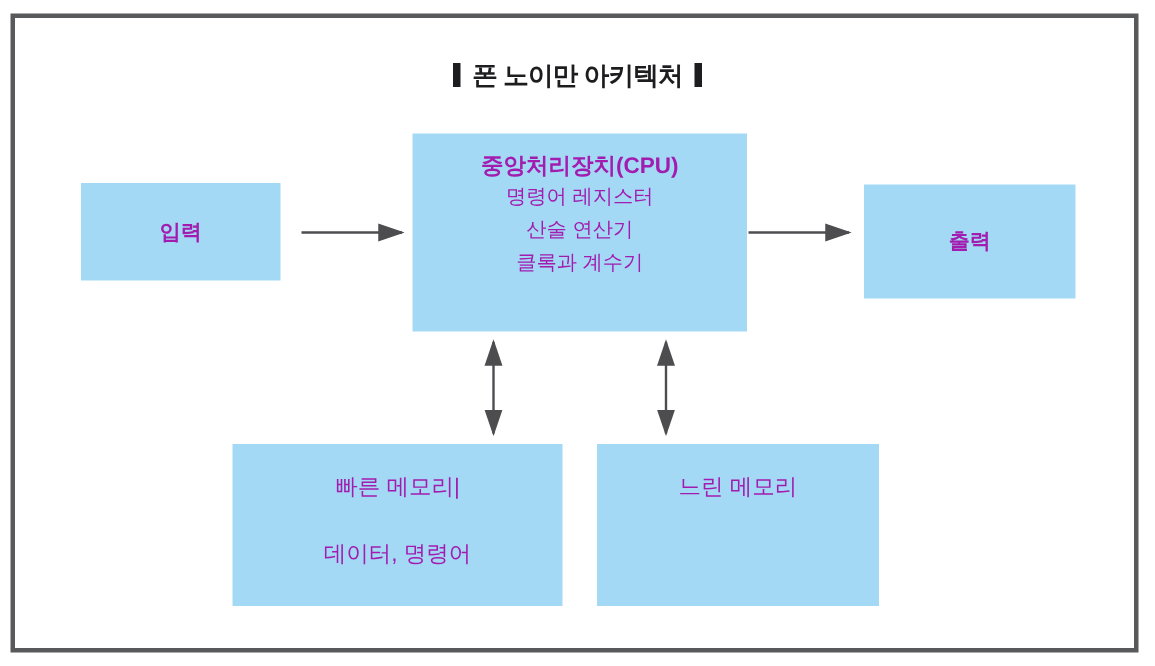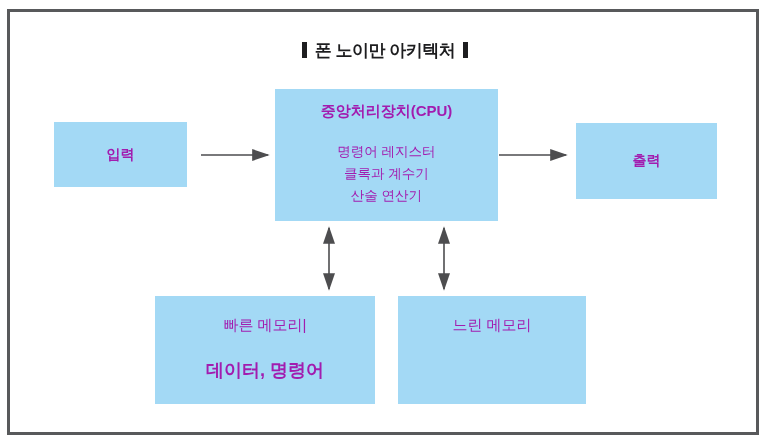"명령어 레지스터" .cpu-lines { margin-top: 21px -> none }
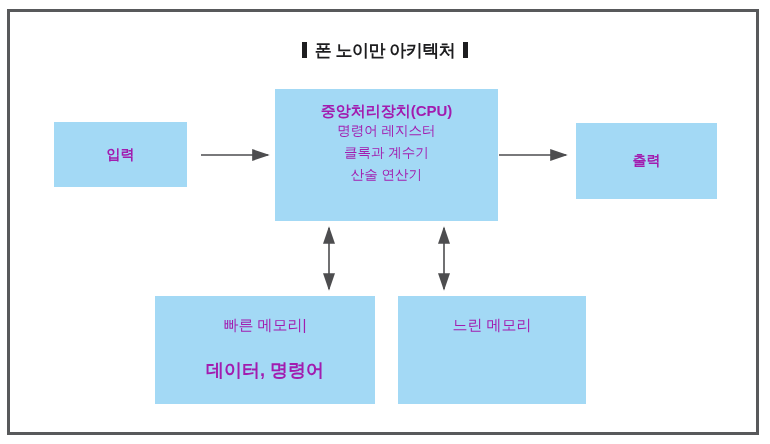"클록과 계수기" div { order: before "산술 연산기" -> after "산술 연산기" }
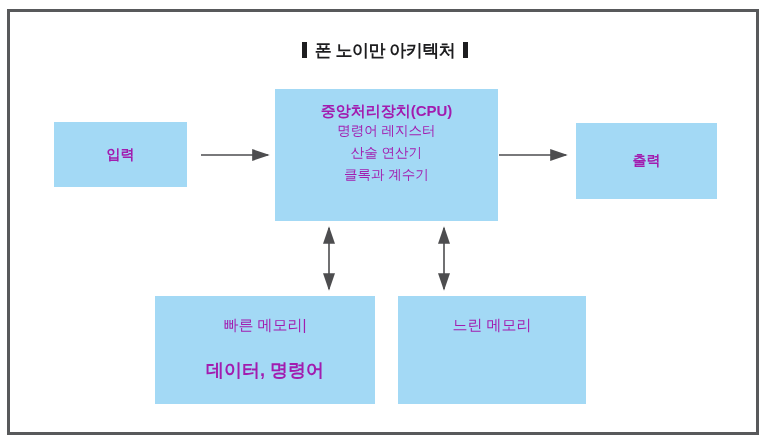"데이터, 명령어" .memory-detail { font-size: 18px -> 15px; font-weight: 700 -> 400 }
